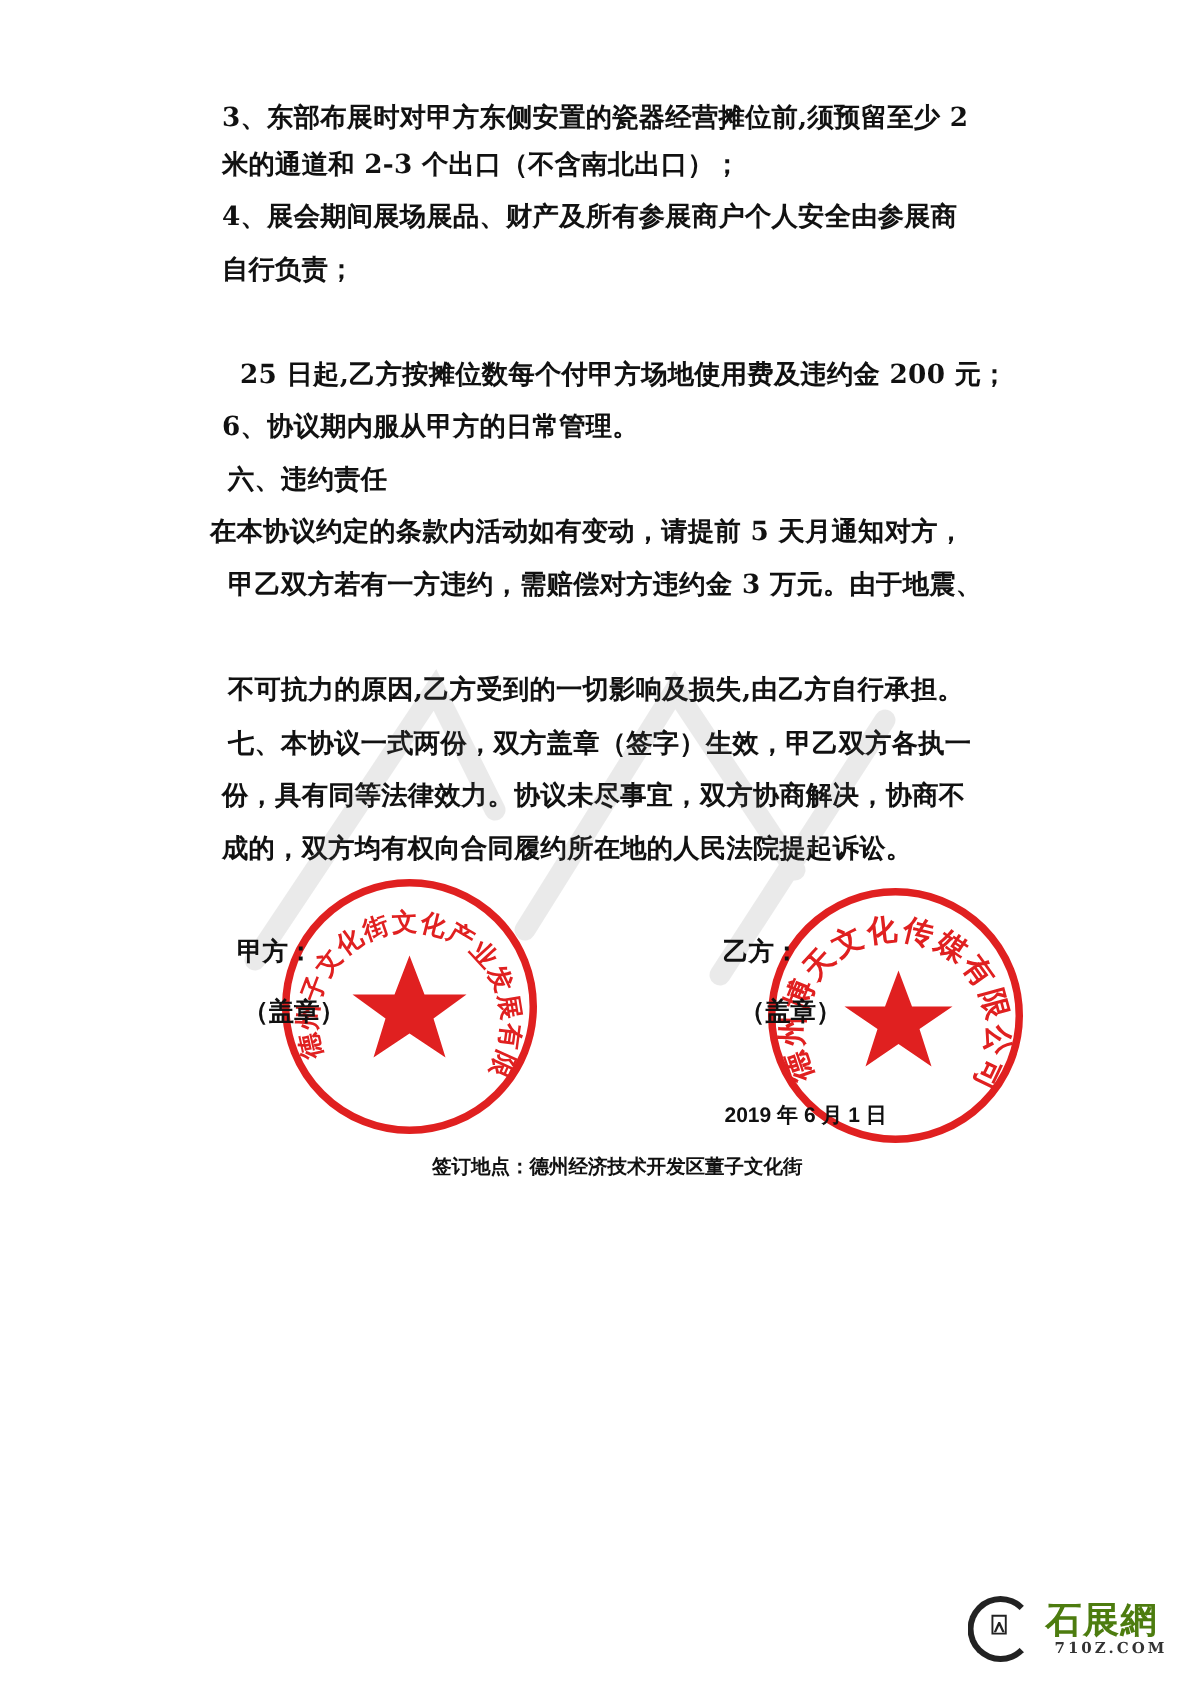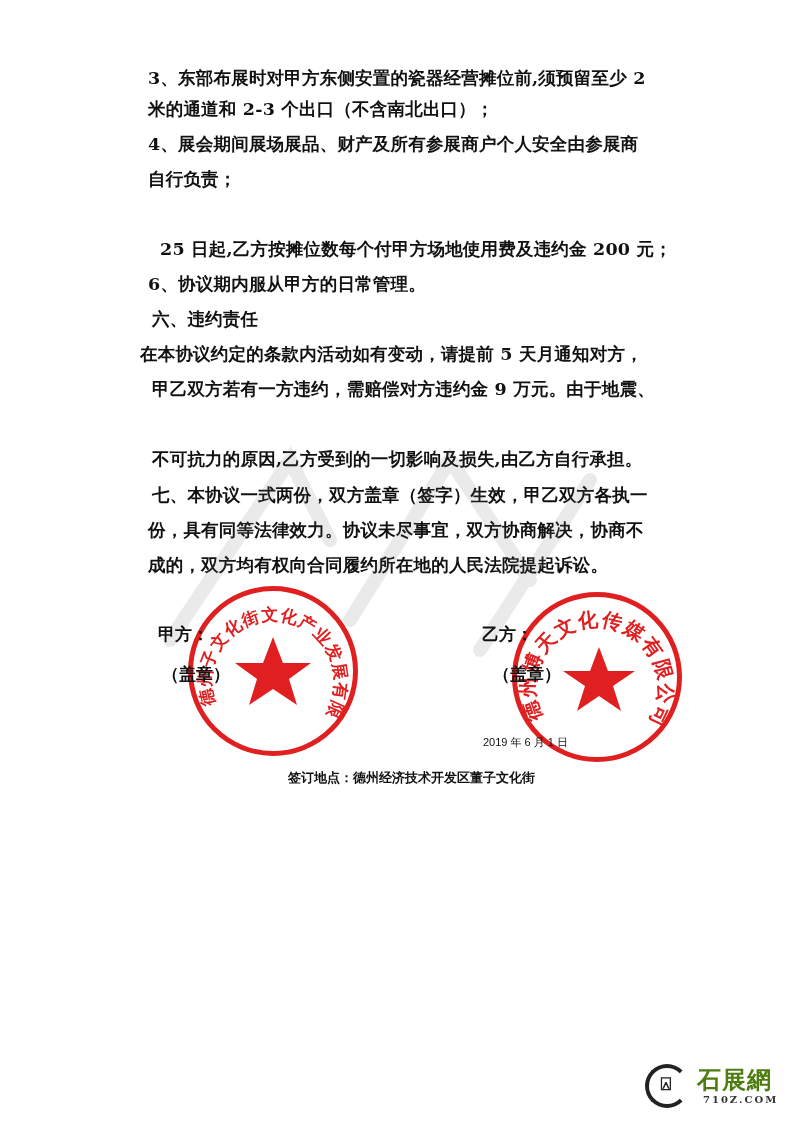"甲乙双方若有一方违约，需赔偿对方违约金 9 万元。由于地震、" div.line { text: 9 -> 3 }
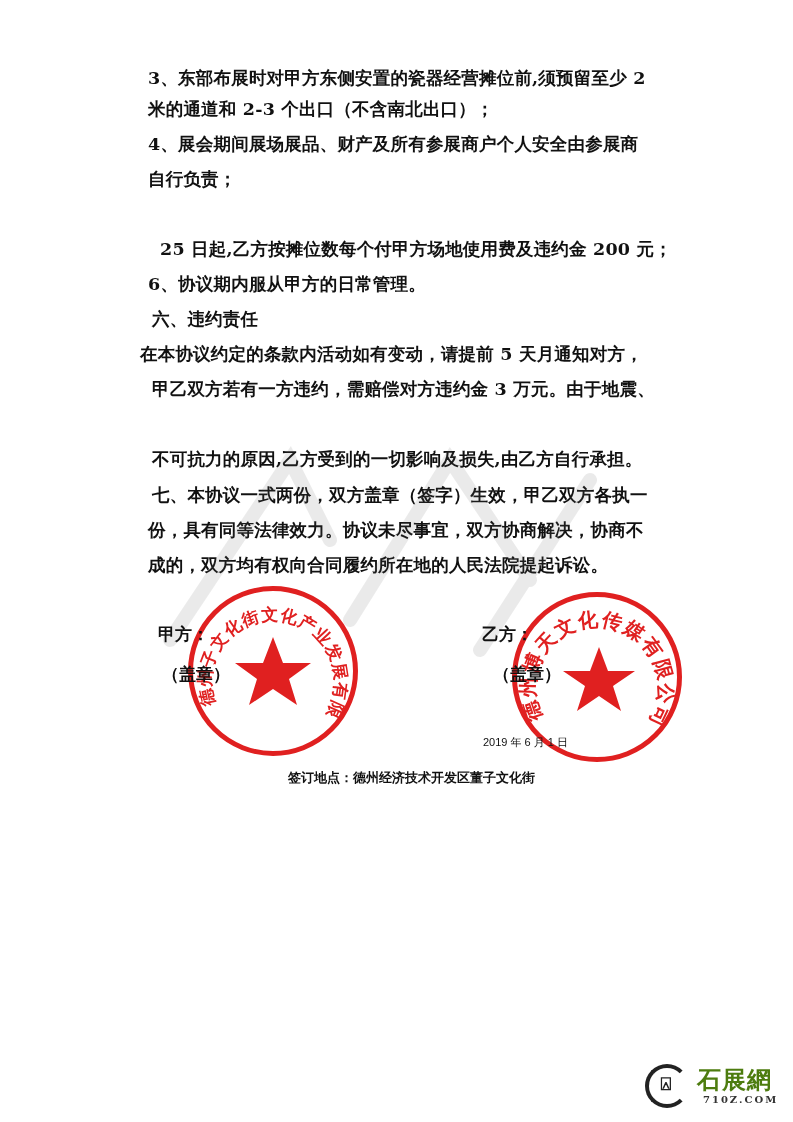"2019 年 6 月 1" .date { font-size: 11px -> 14px; font-weight: normal -> bold }
